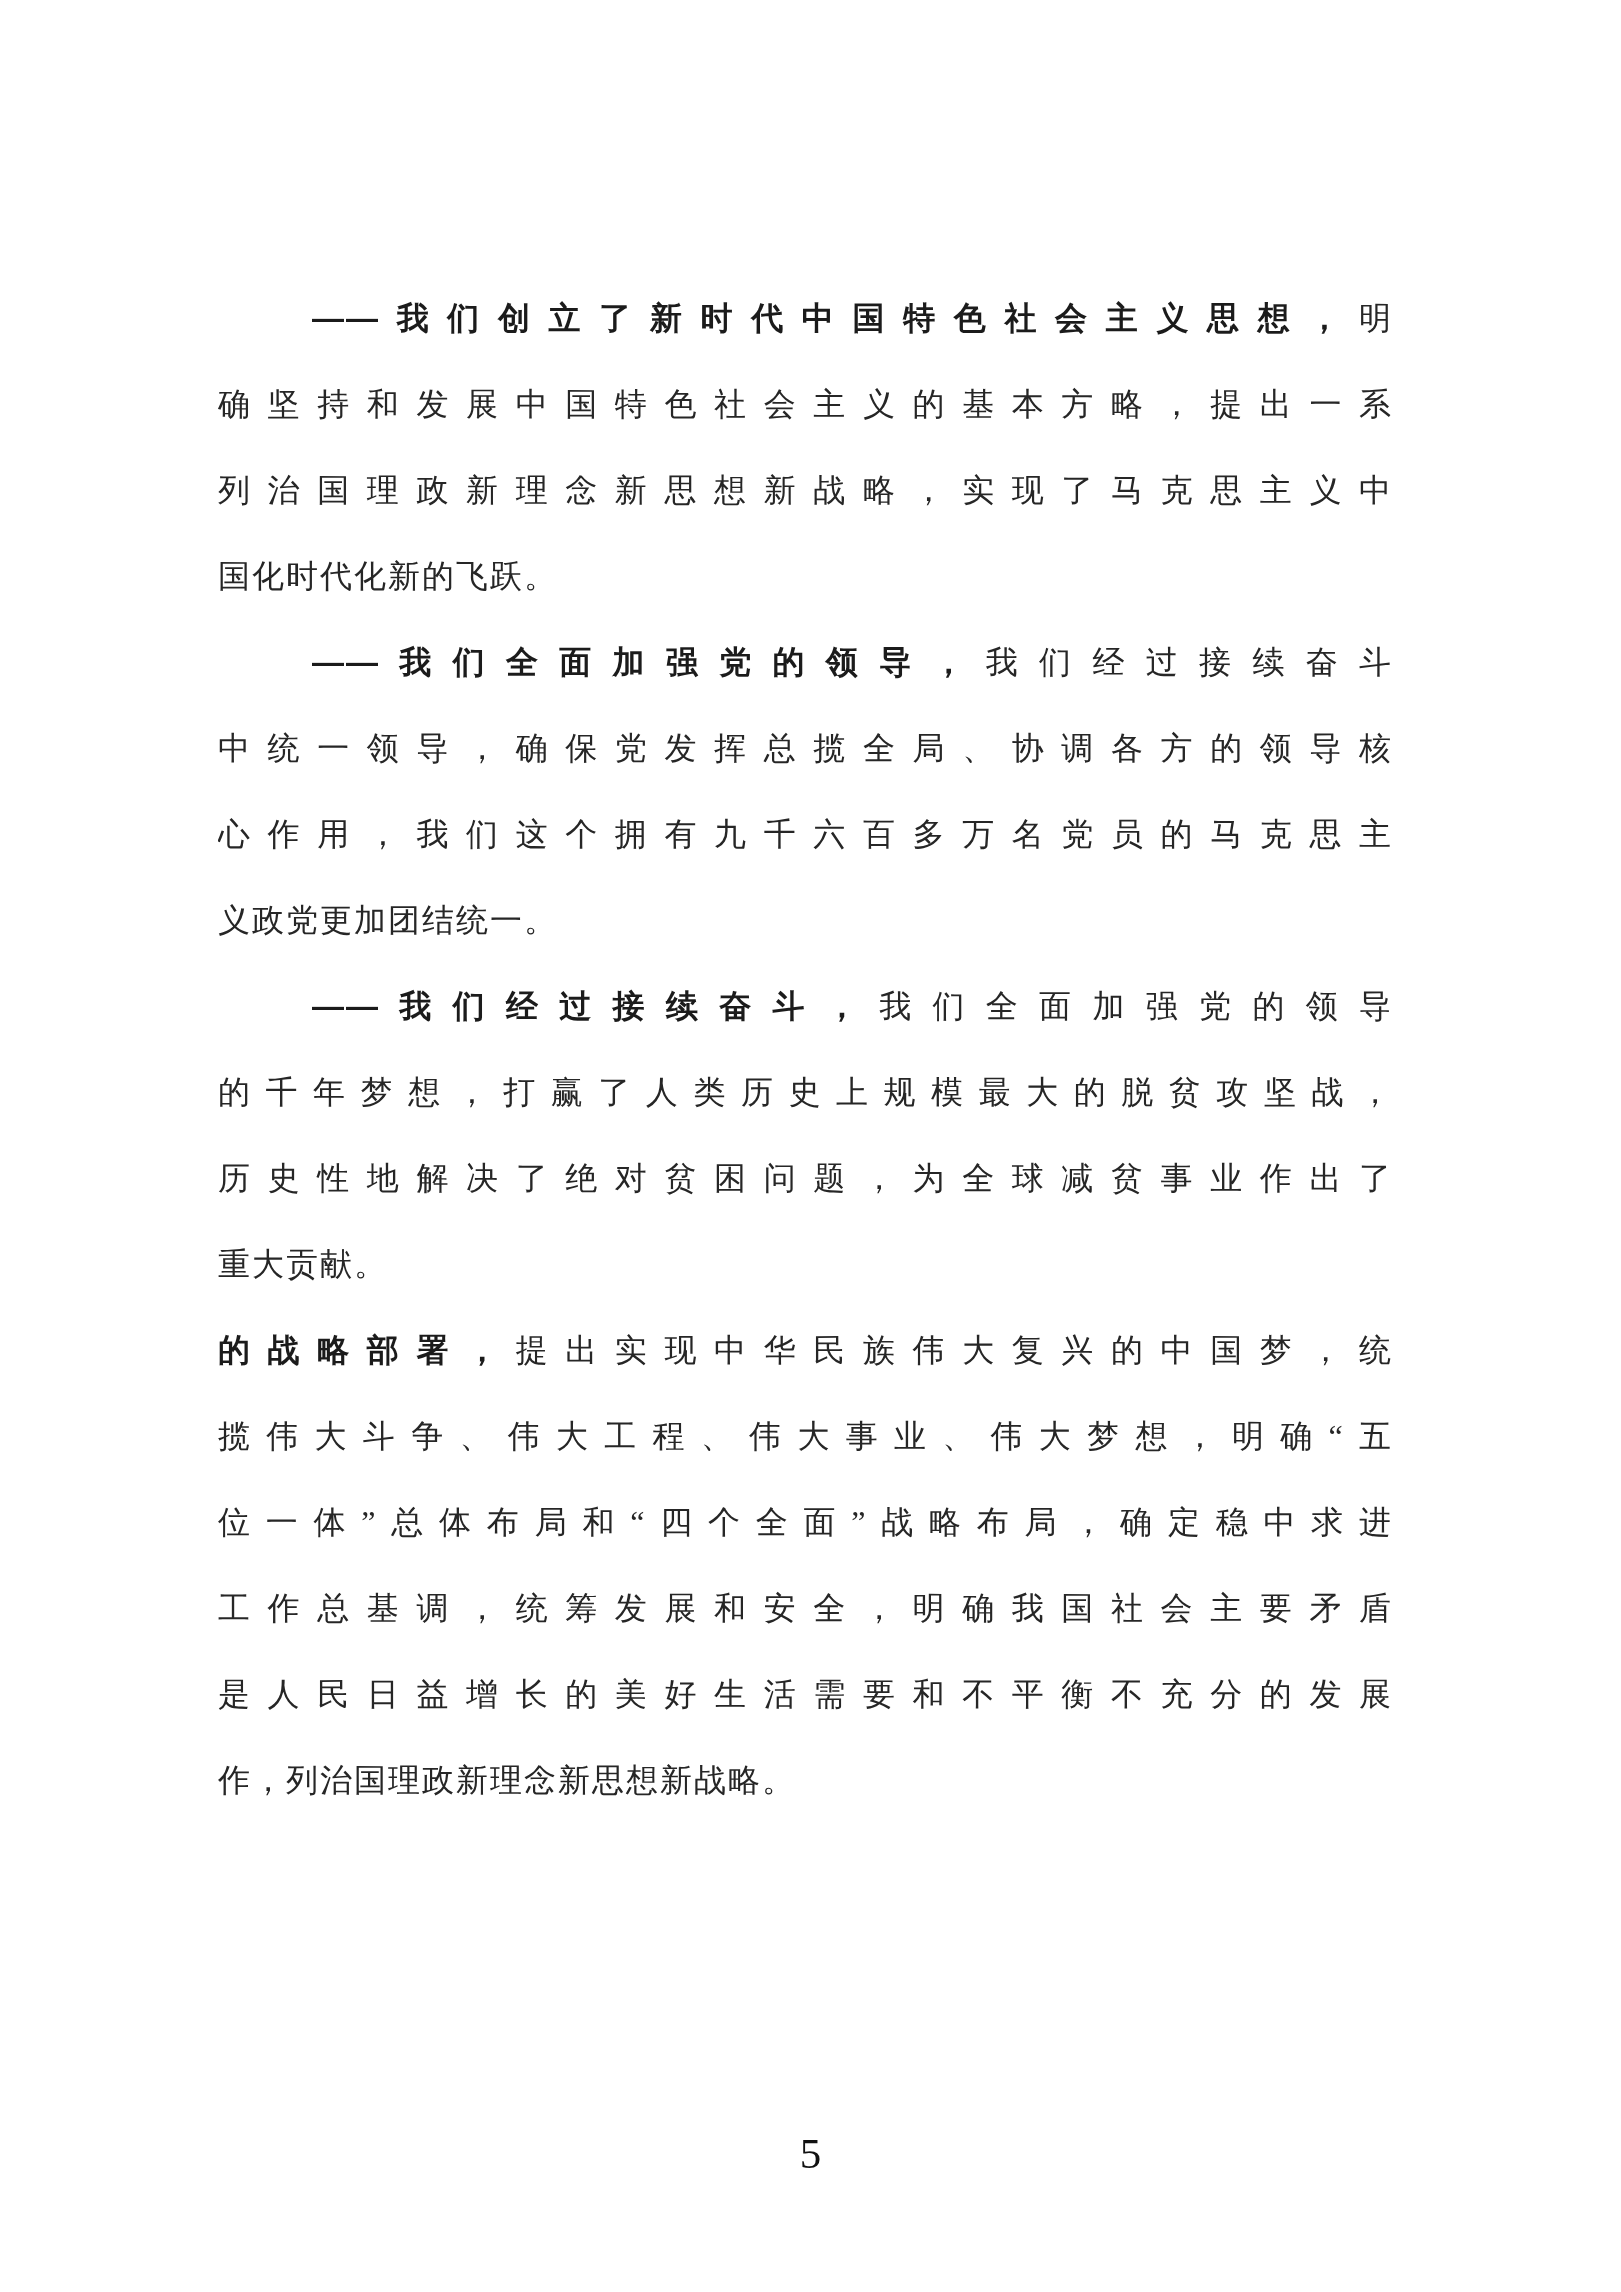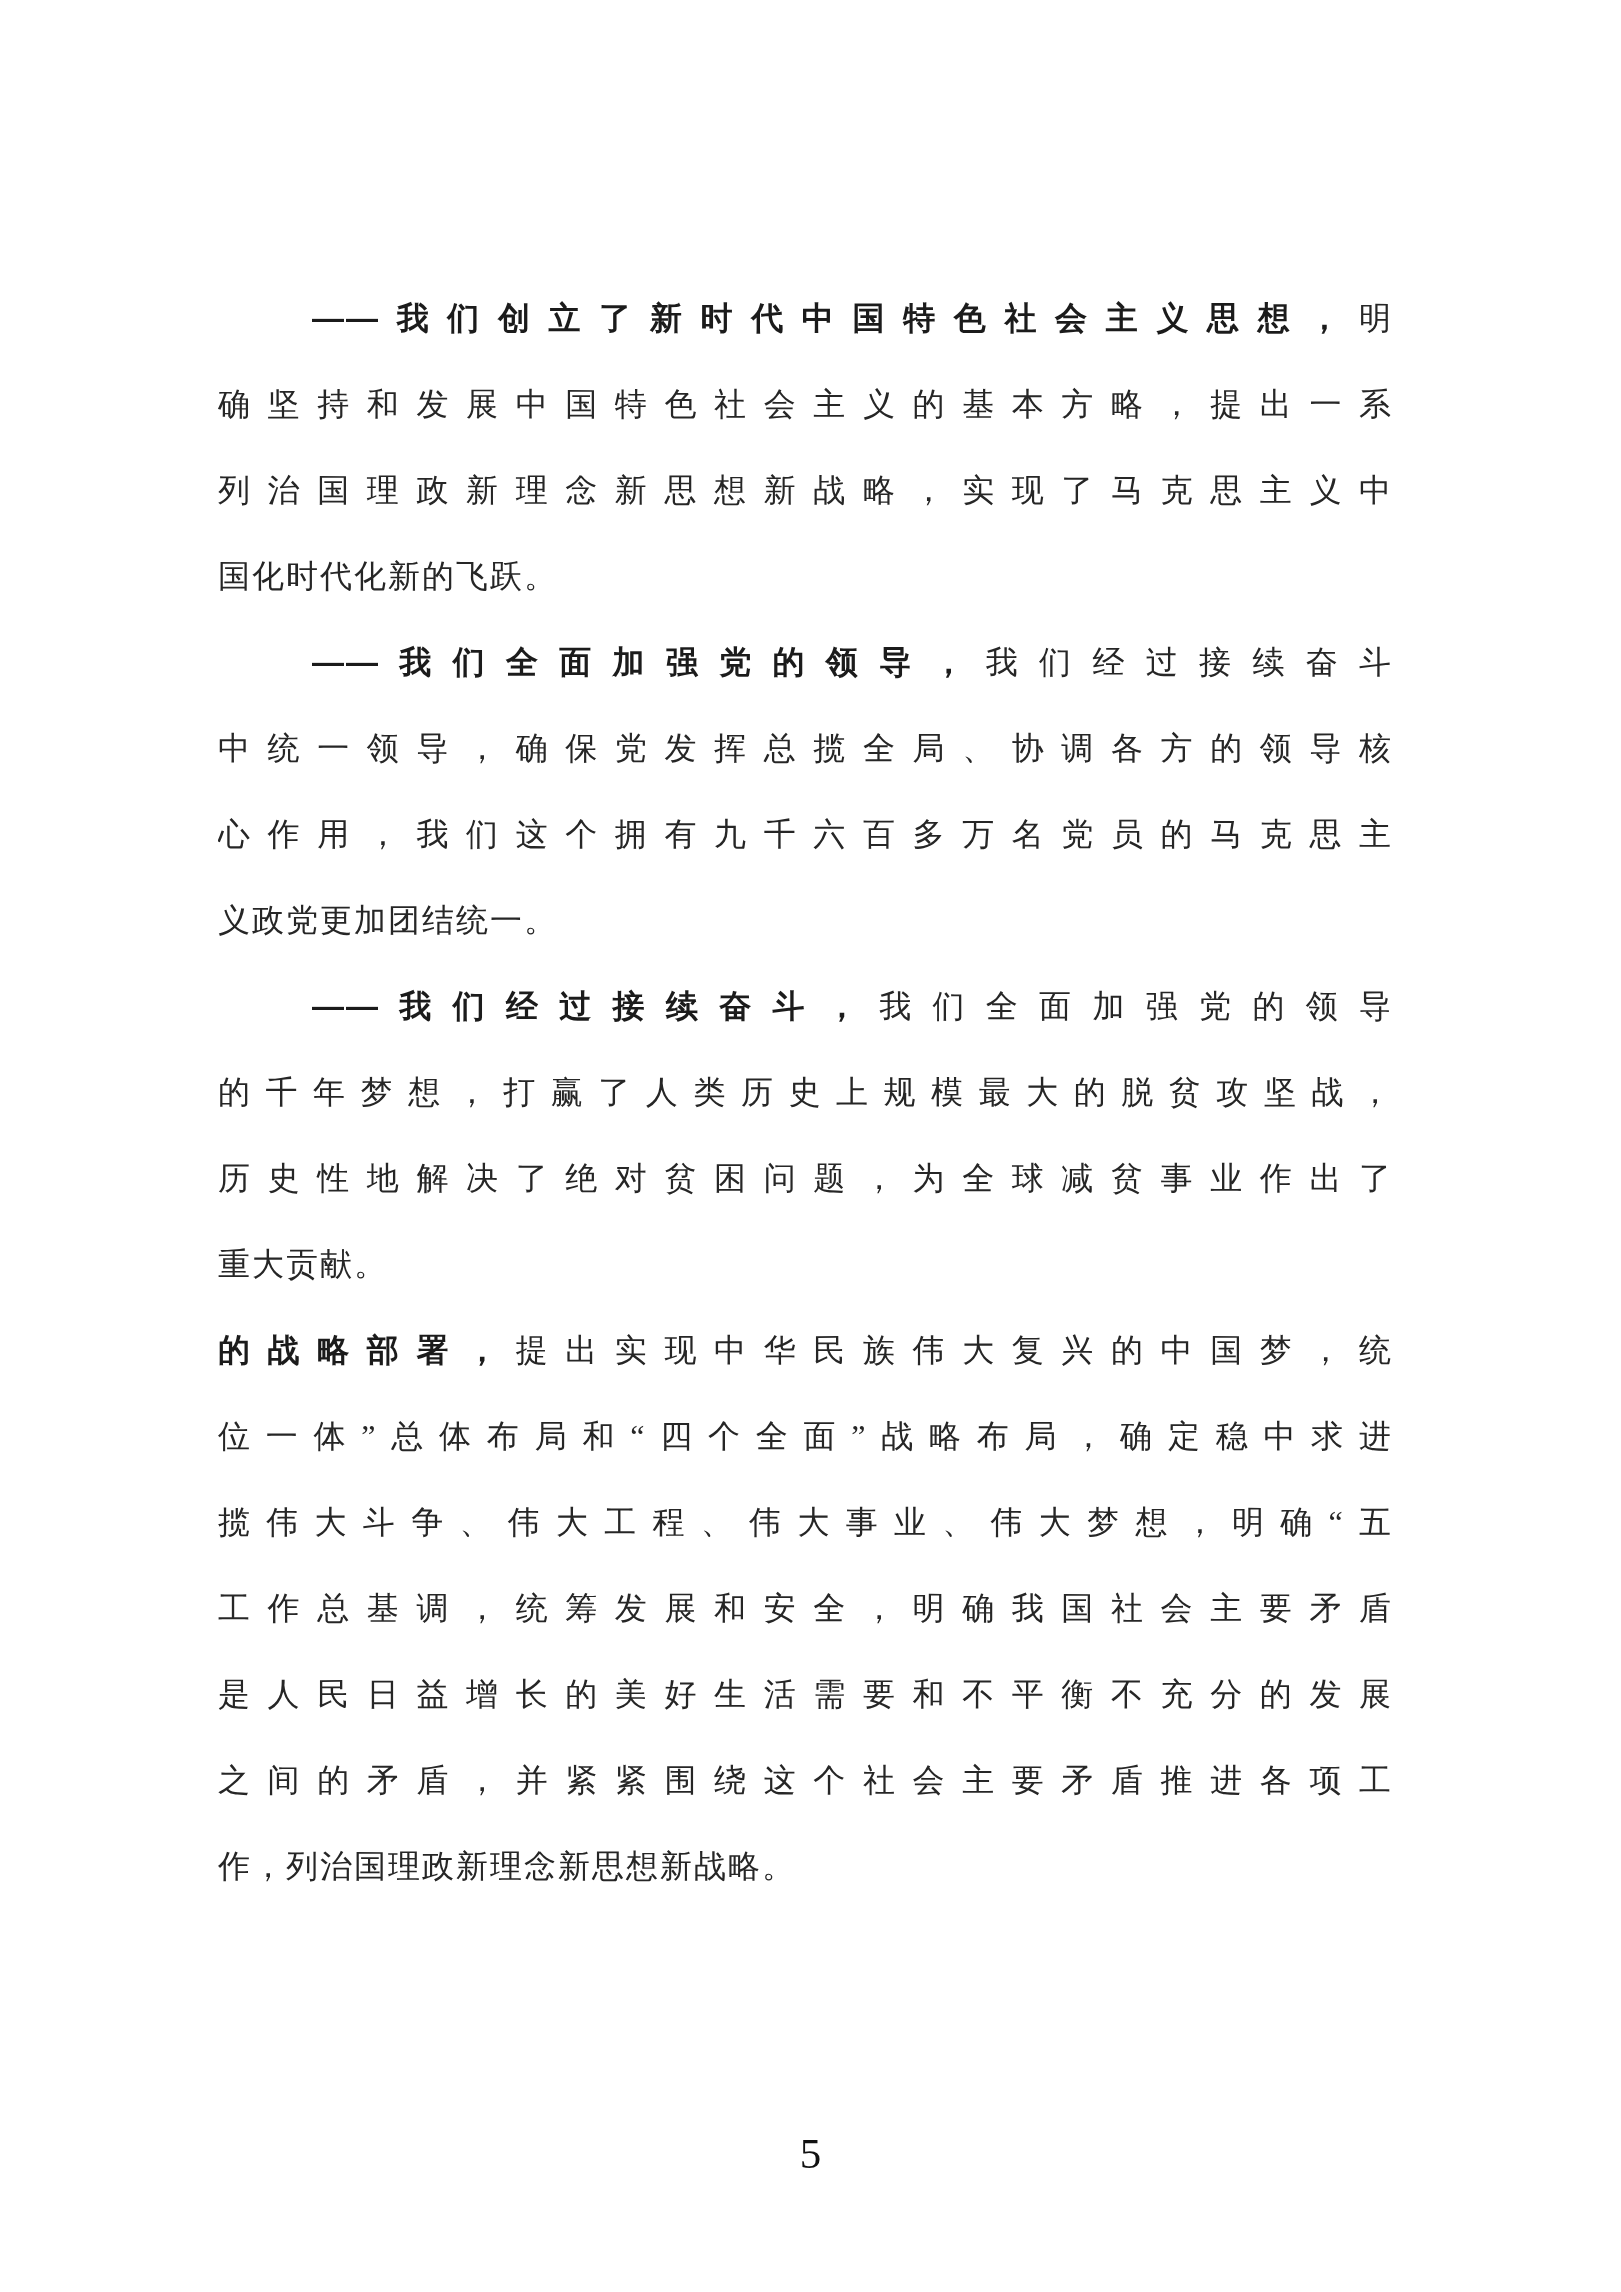"位一体”总体布局和“四个全面”战略布局，确定稳中求进" div.line { order: before "揽伟大斗争、伟大工程、伟大事业、伟大梦想，明确“五" -> after "揽伟大斗争、伟大工程、伟大事业、伟大梦想，明确“五" }
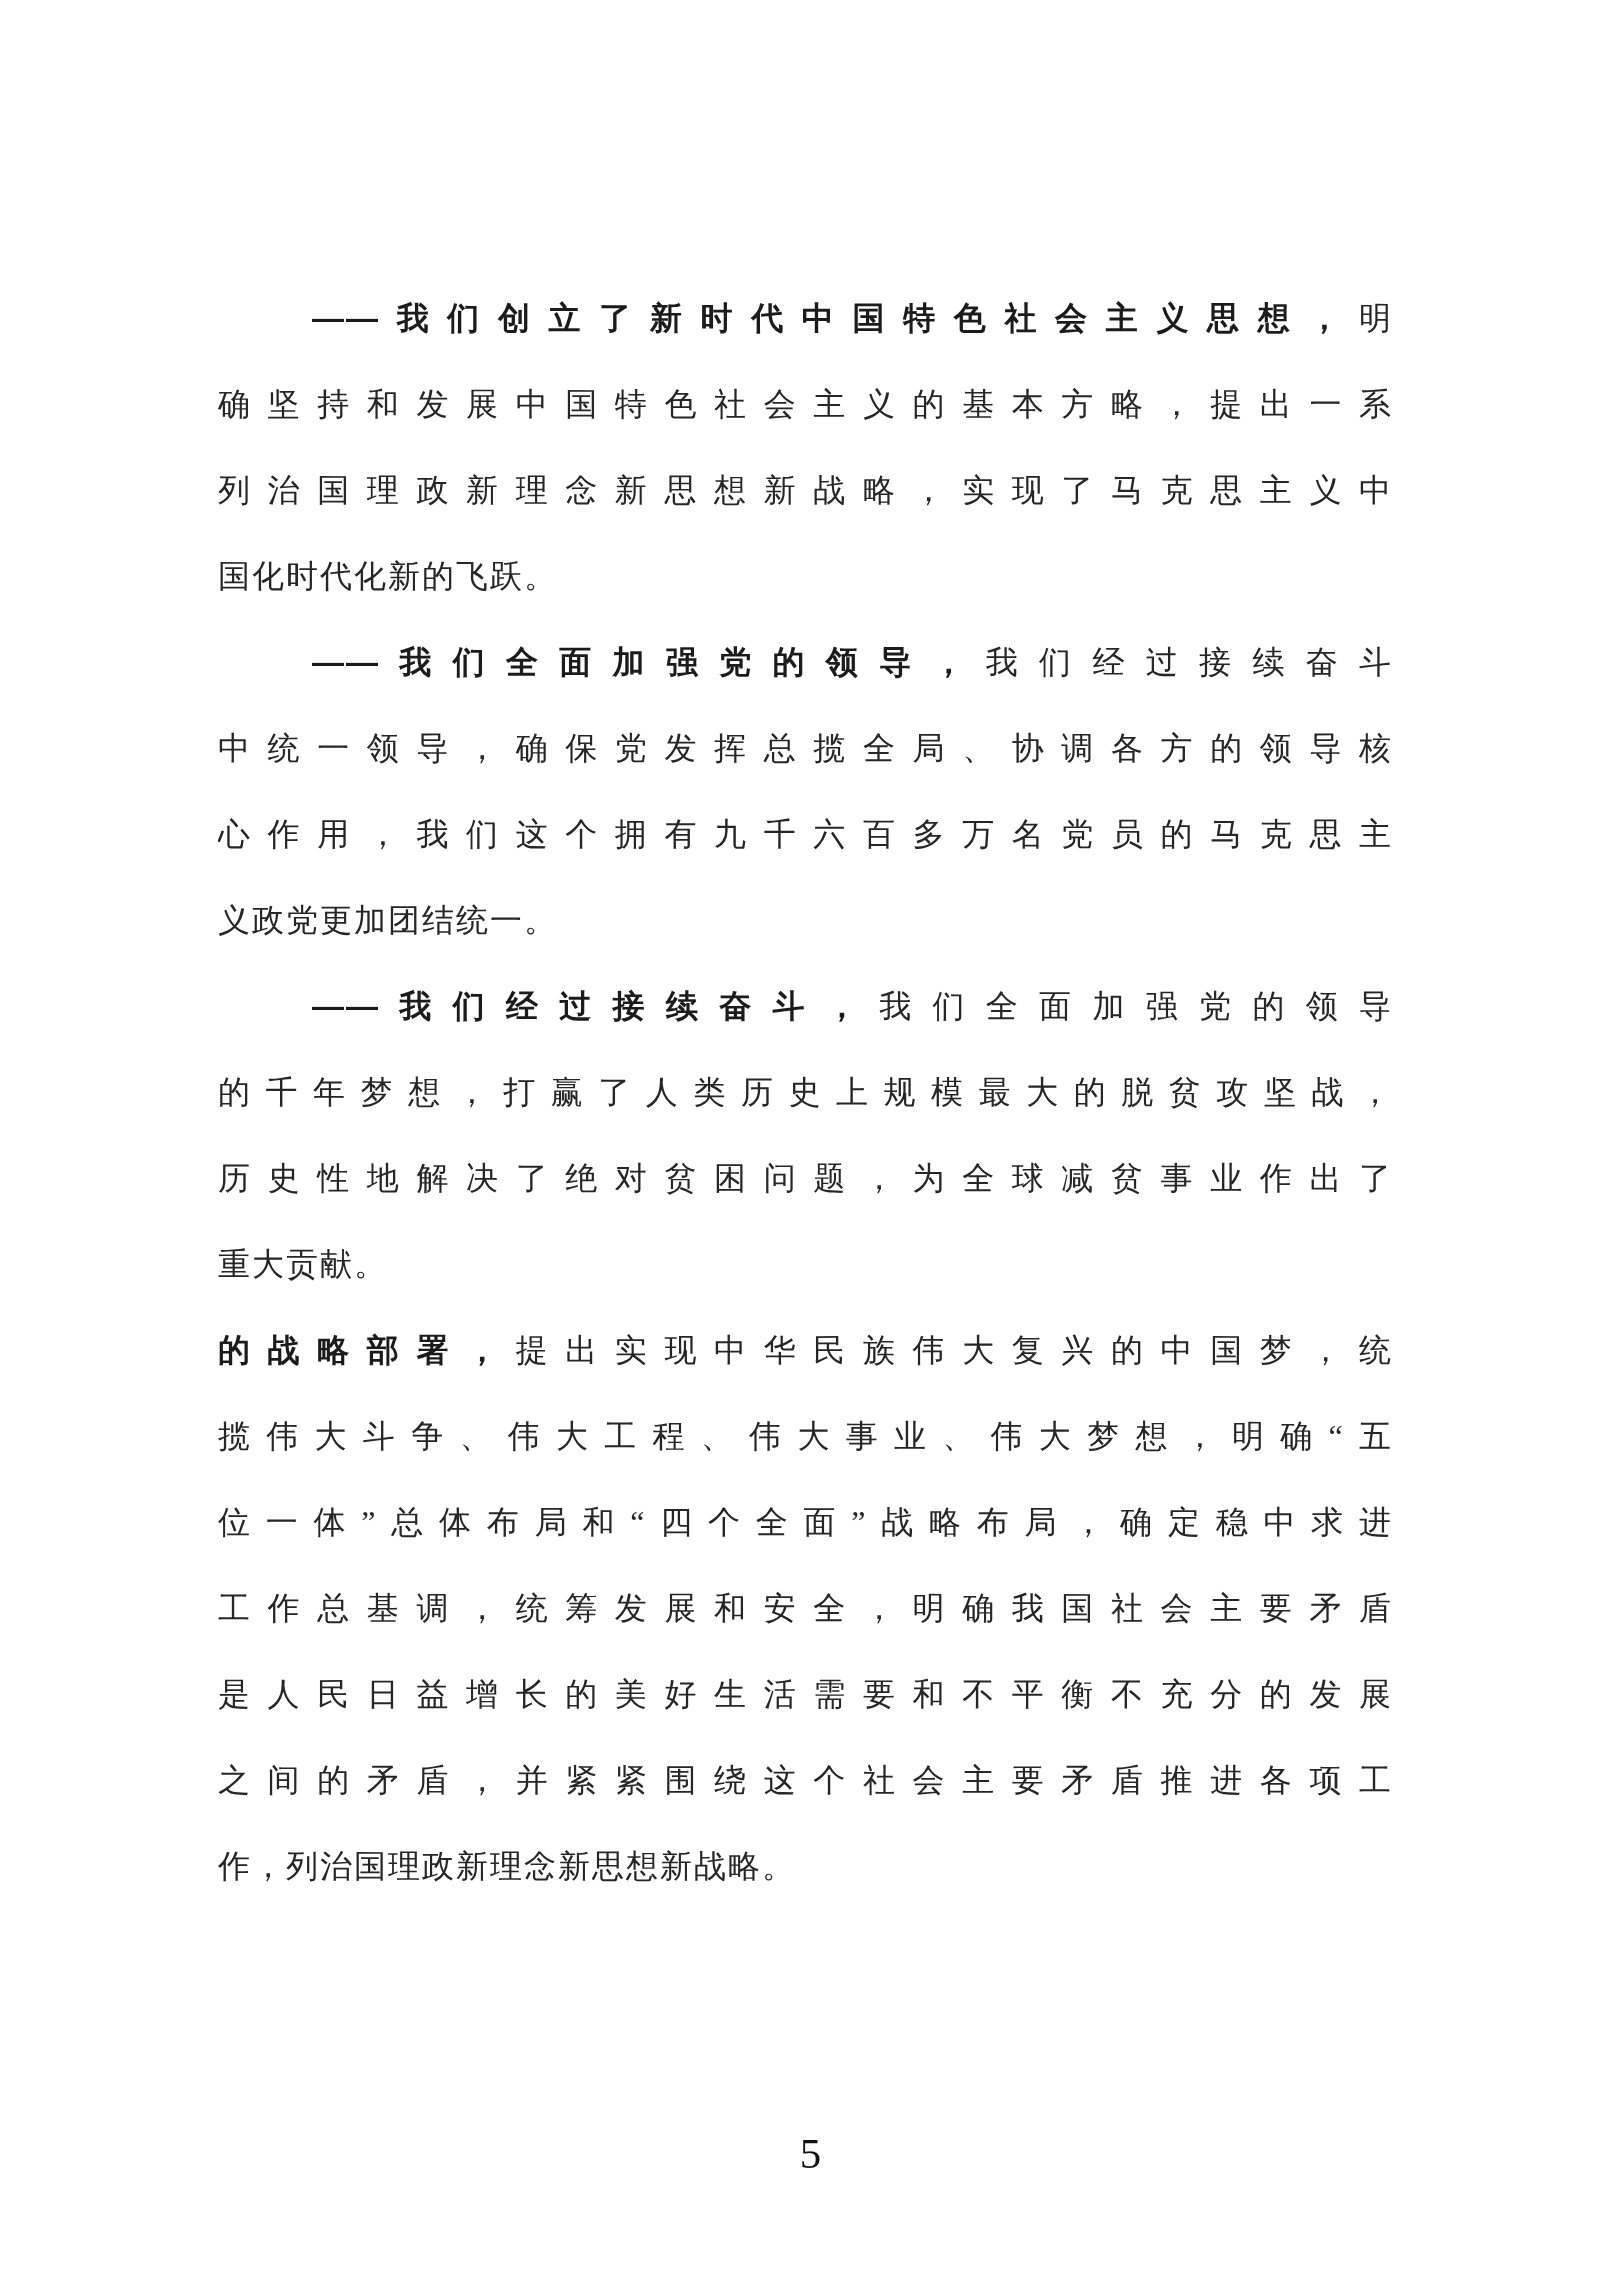"之间的矛盾，并紧紧围绕这个社会主要矛盾推进各项工" div.line { html: <div><span>之间的矛盾，并紧紧围绕这个社会主要矛盾推进各项工</span></div> -> none }
